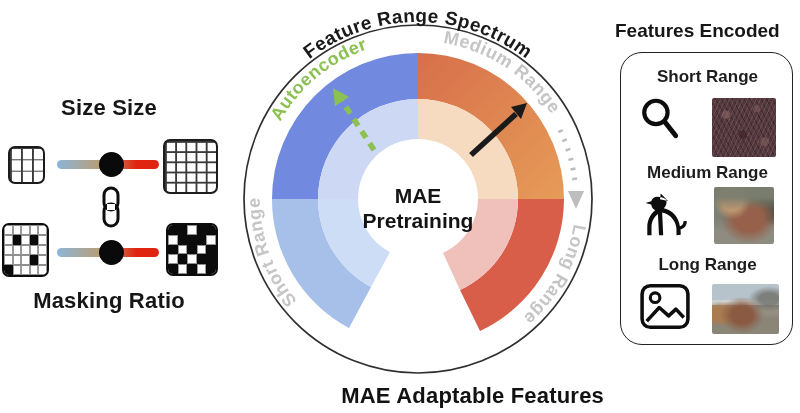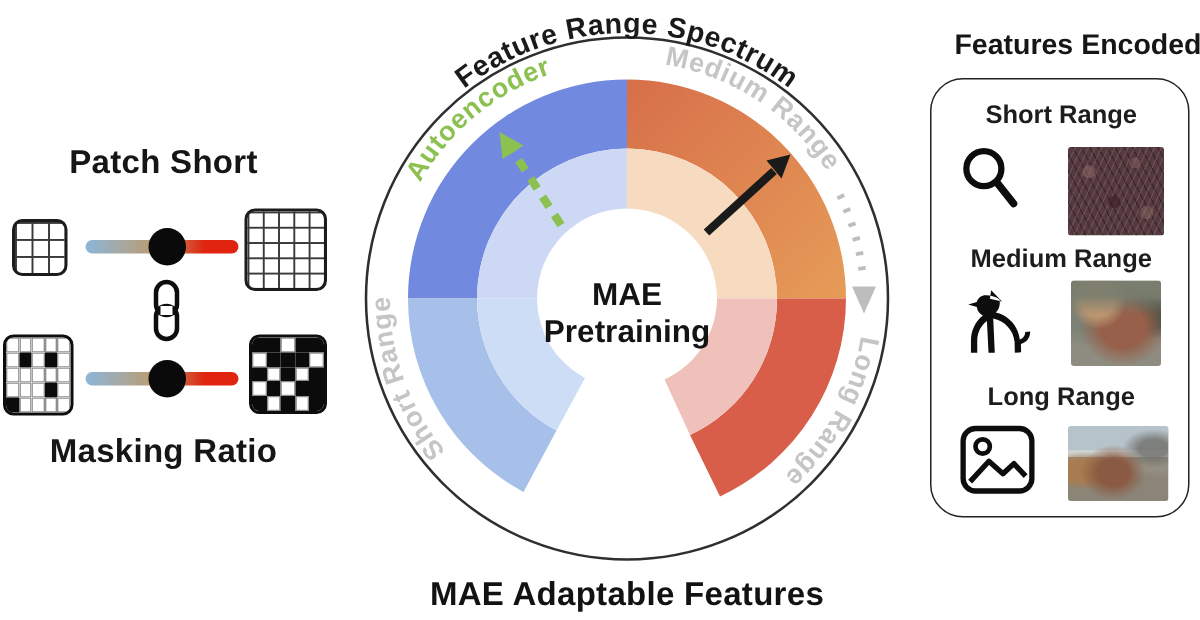"Features Encoded" .feat-title { text-align: right -> left }
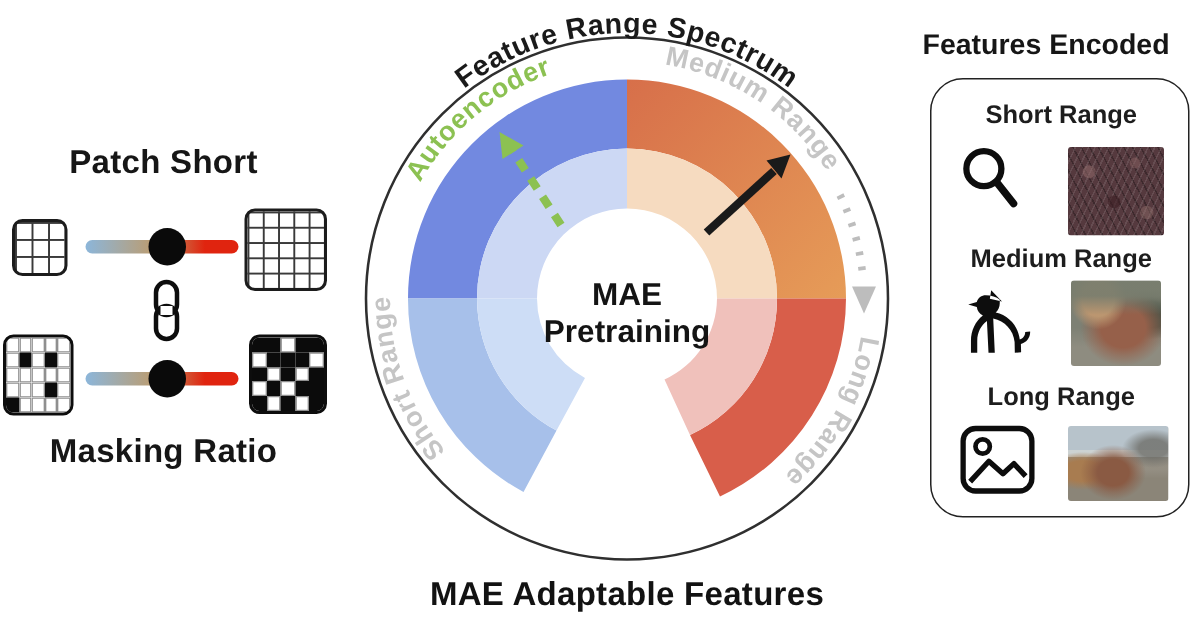"Patch Short" div.abs { text: Patch Short -> Size Size }
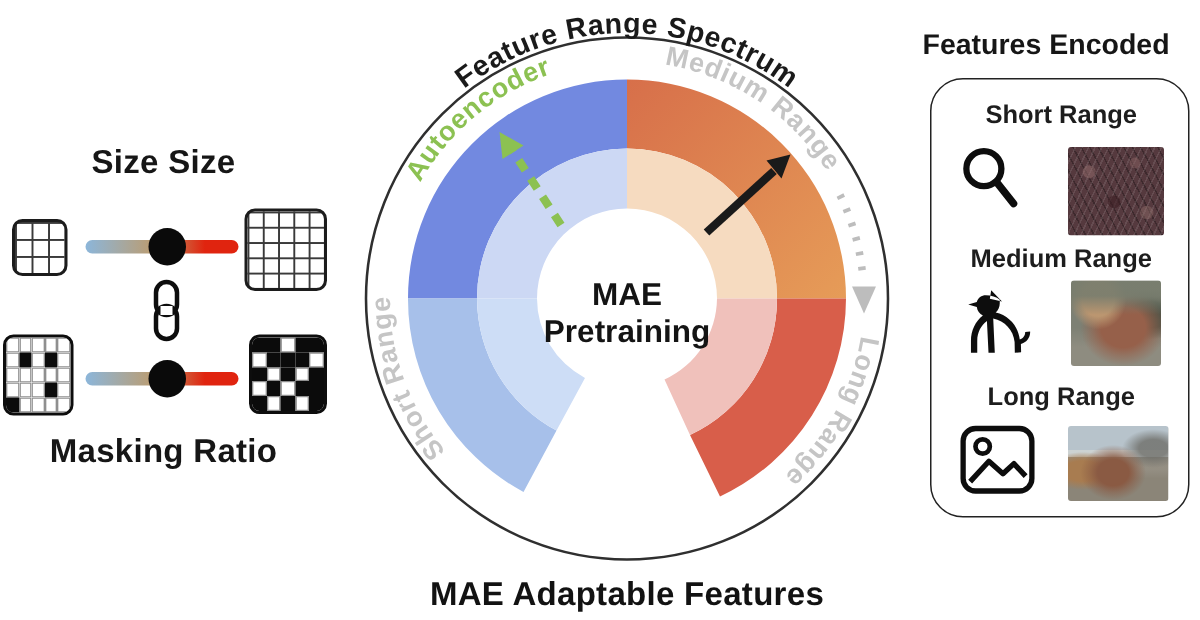"MAE Adaptable Features" .caption { text-align: center -> right }
